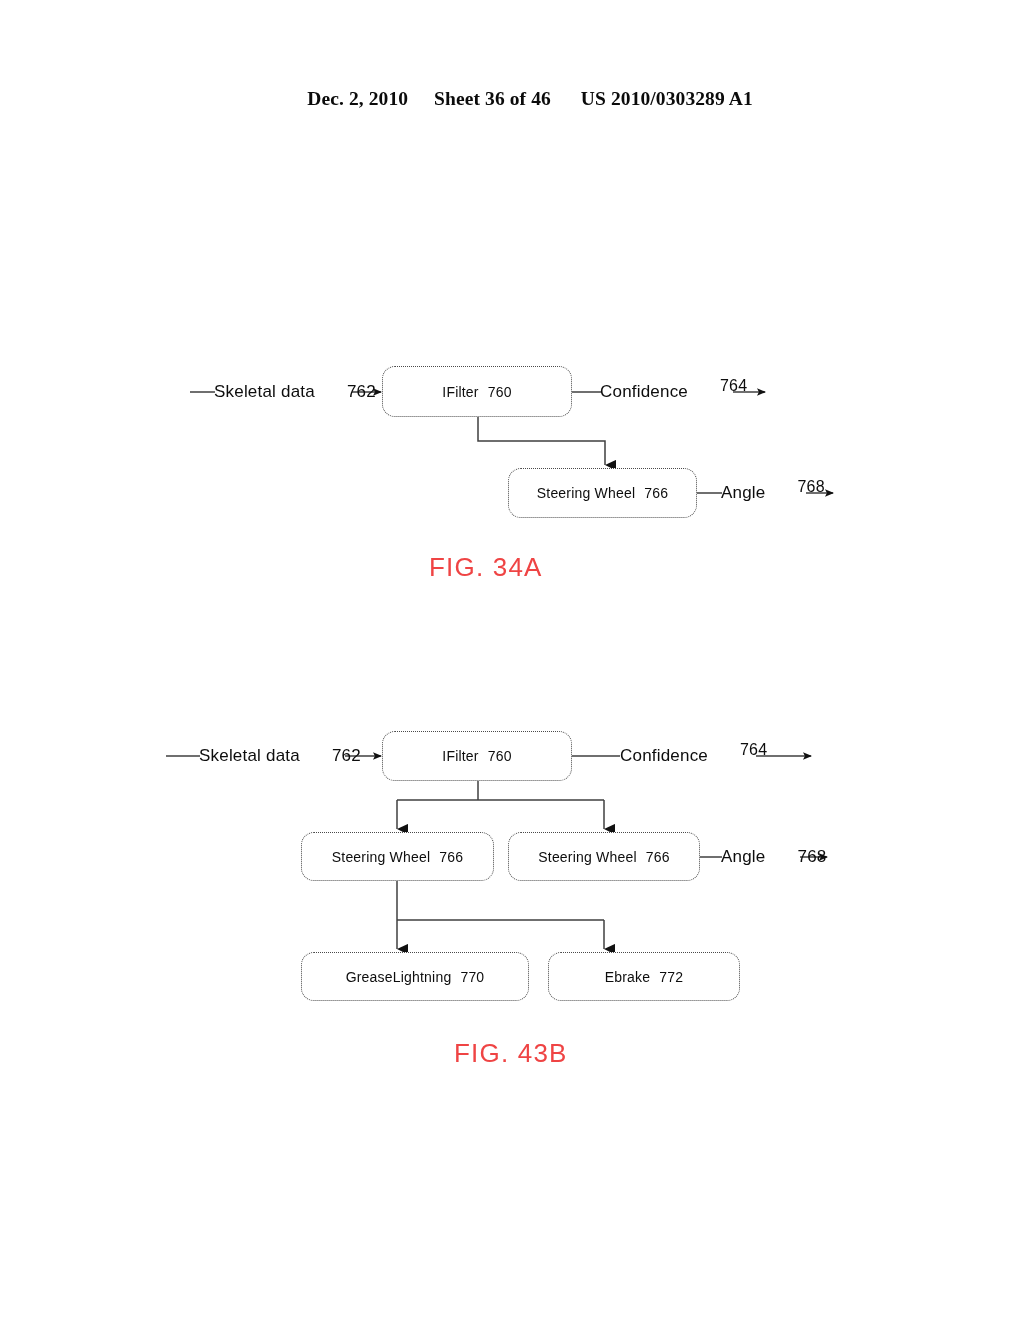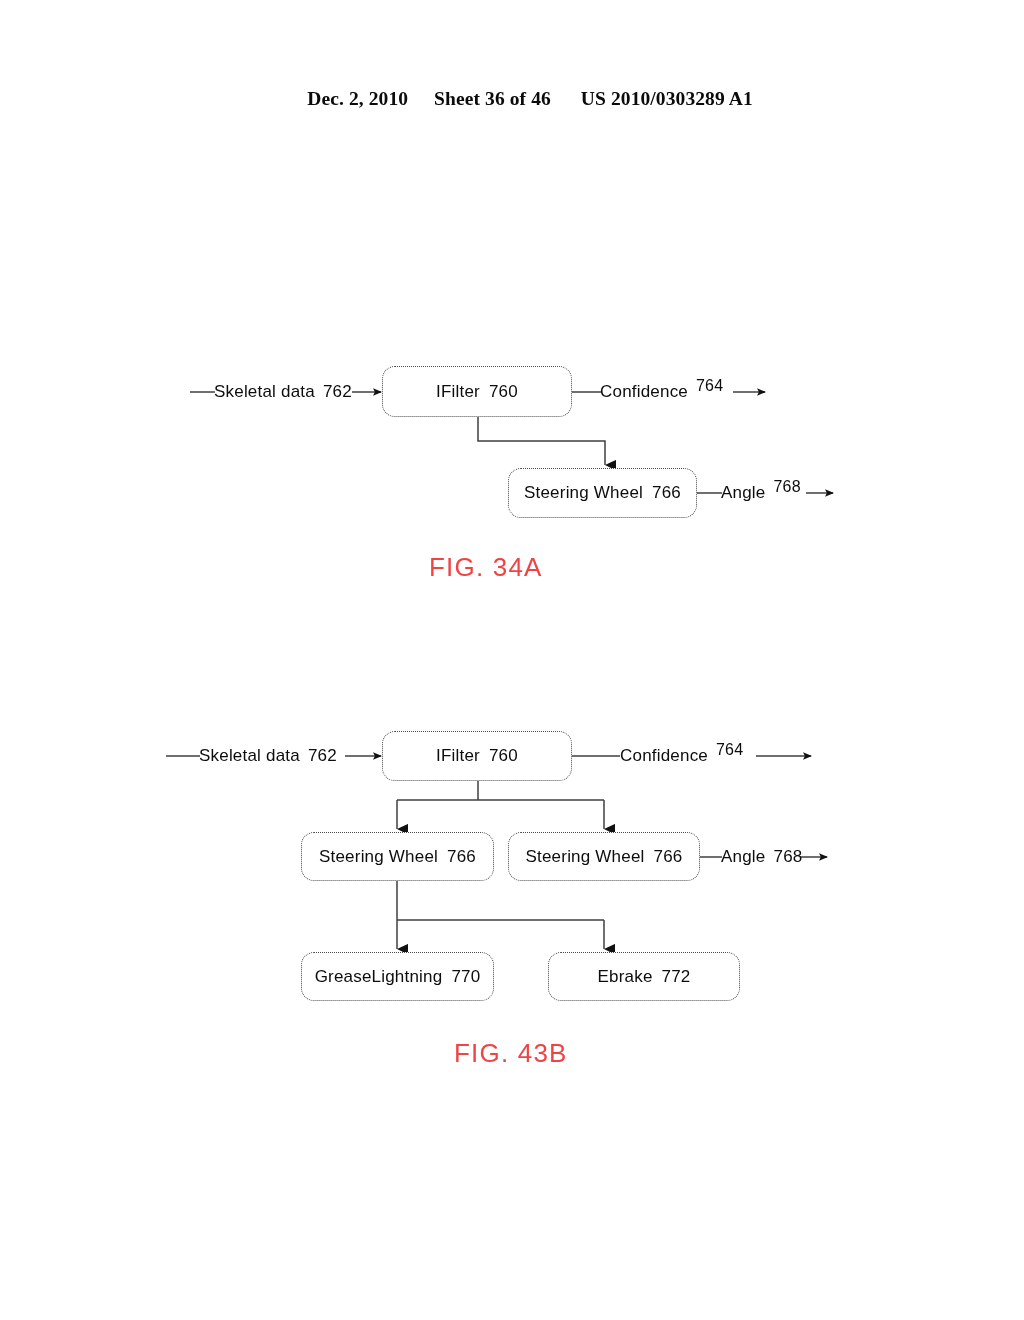"Skeletal data" .edge-label { gap: none -> 24px }
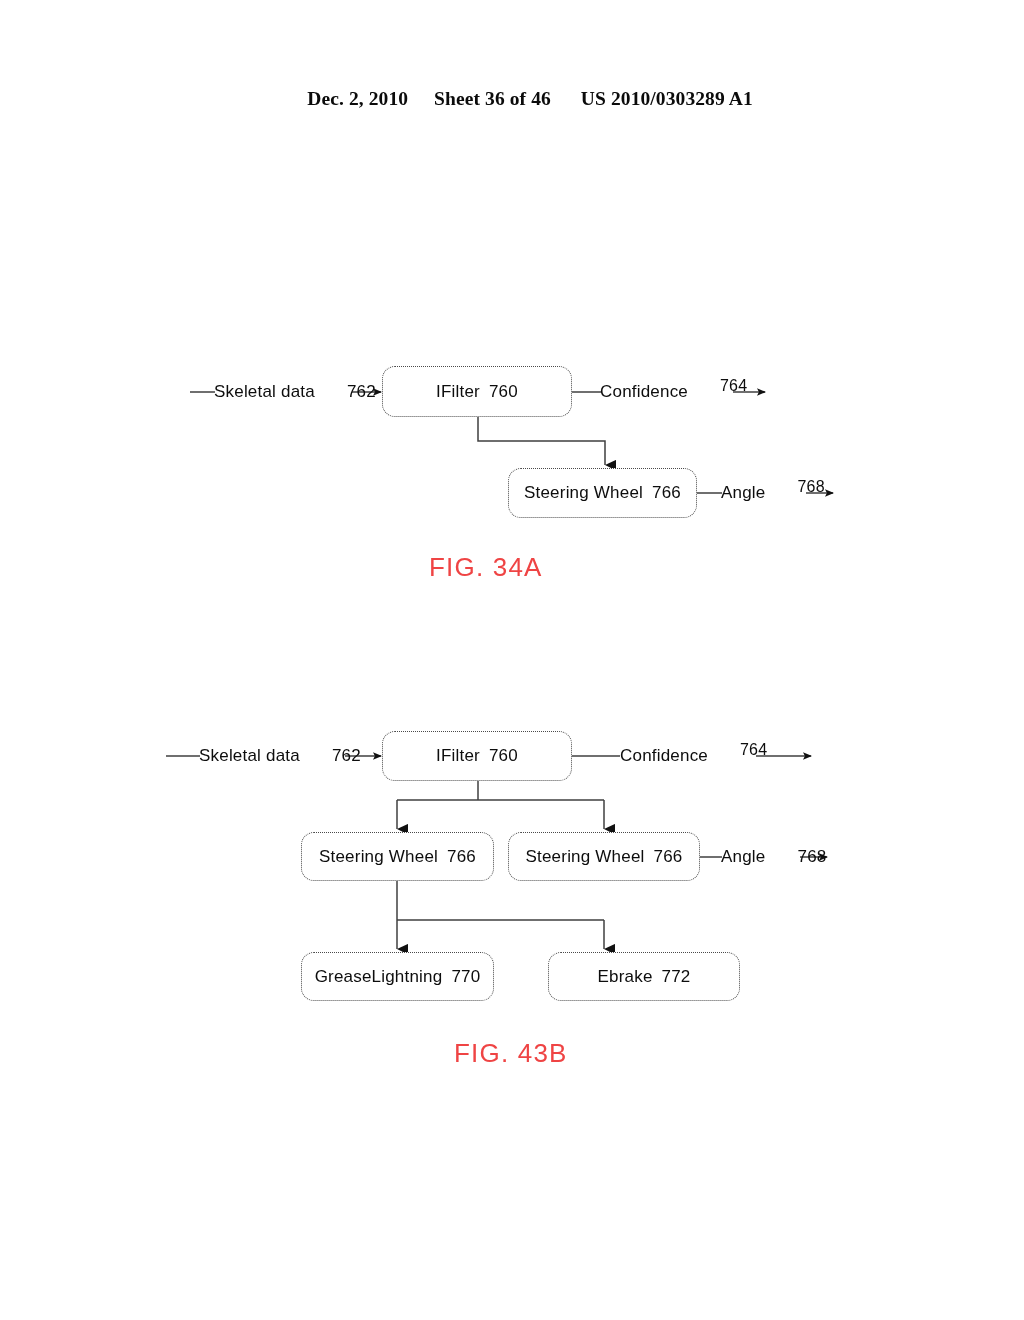"IFilter" .node-box { font-size: 17px -> 14px }
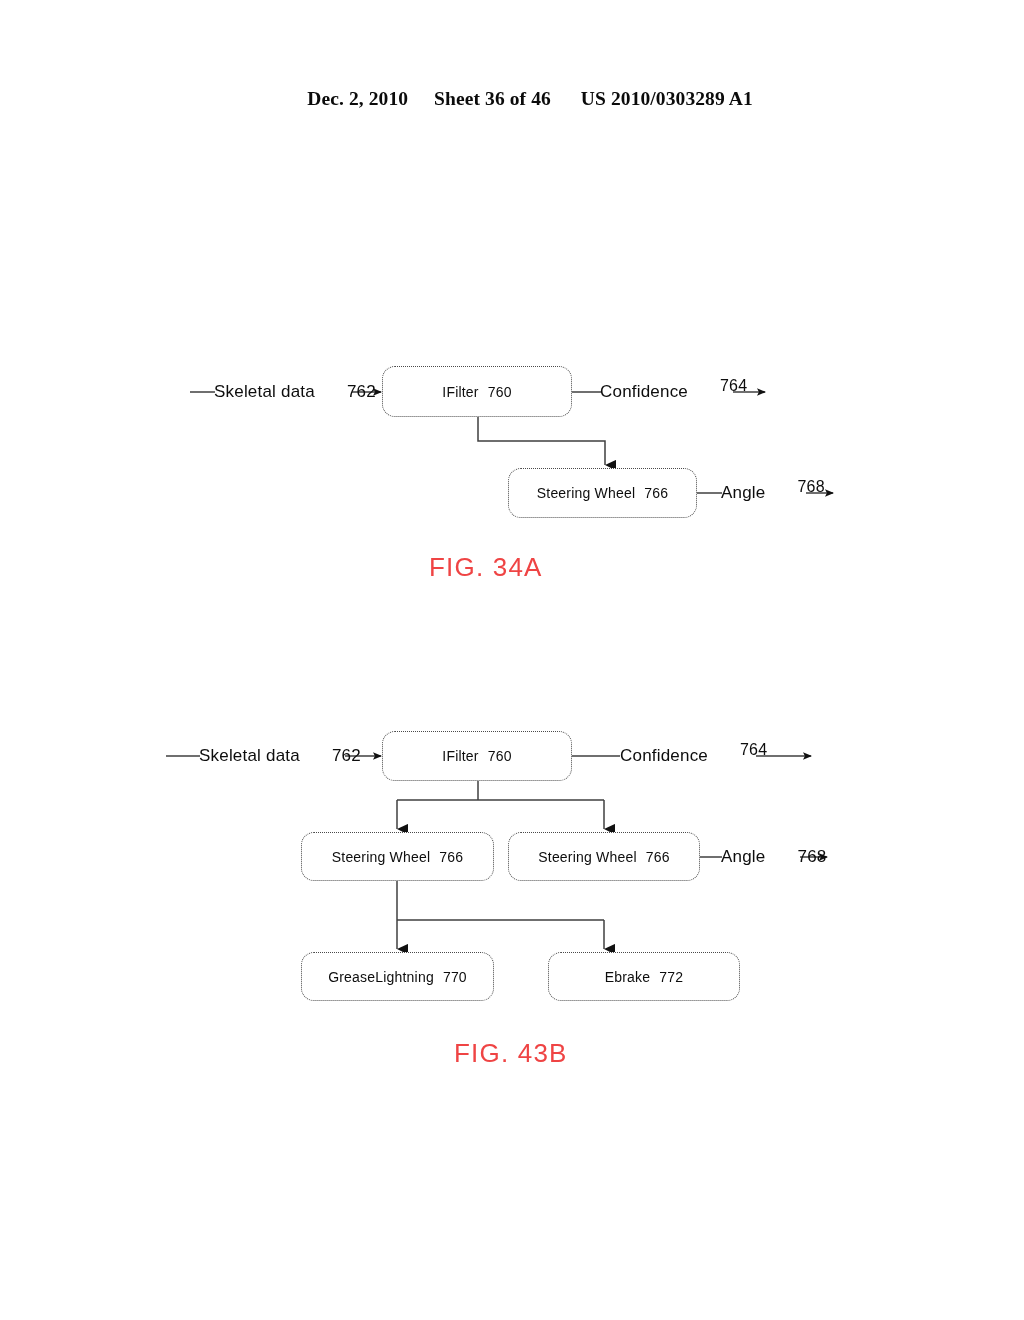"GreaseLightning" div.node-box { width: 193px -> 228px }
